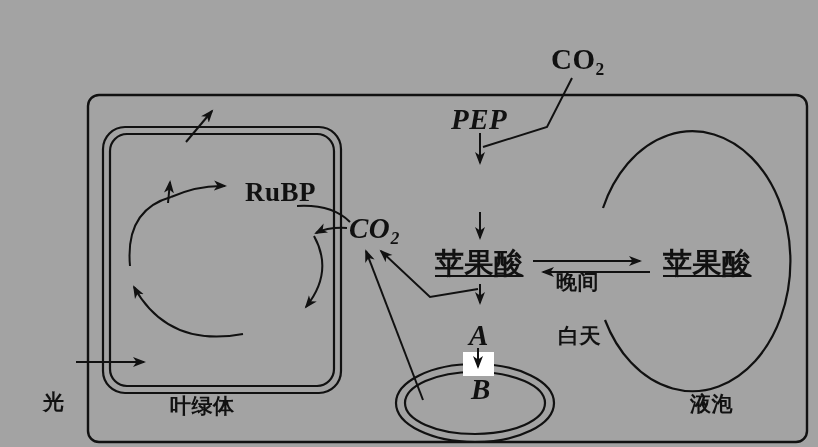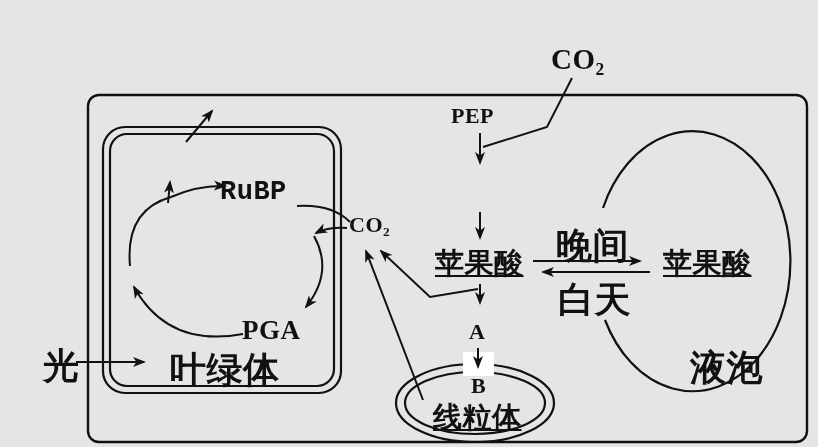"CO₂" .figure { background: #e5e5e5 -> #a3a3a3 }
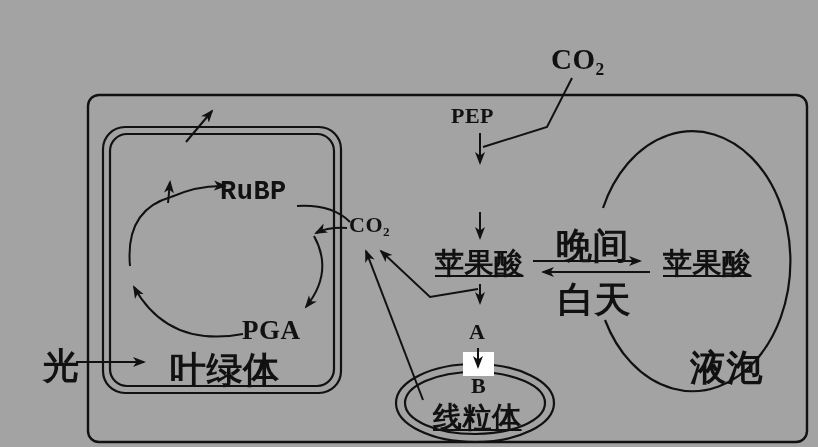"PEP" .latin-sm { font-size: 22px -> 29px; font-style: none -> italic }
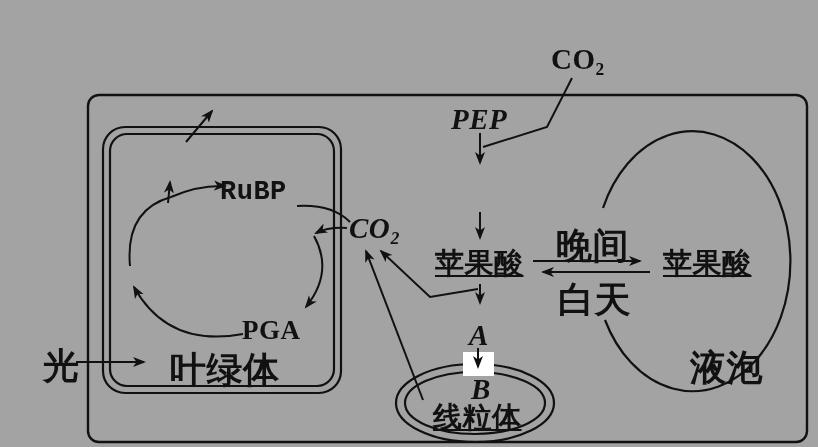"RuBP" div.lbl { font-family: Liberation Mono, monospace -> none; left: 220px -> 245px }
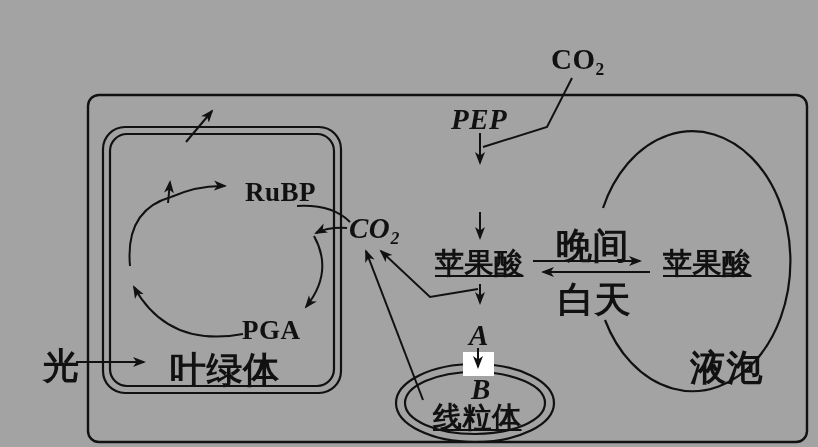"晚间" .cjk { font-size: 36px -> 21px; margin-top: none -> 44px }
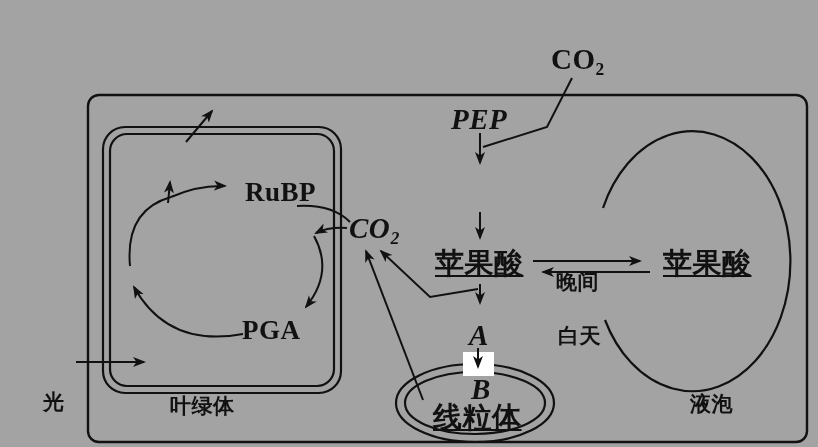"PGA" div.lbl { html: <div>PGA</div> -> none }
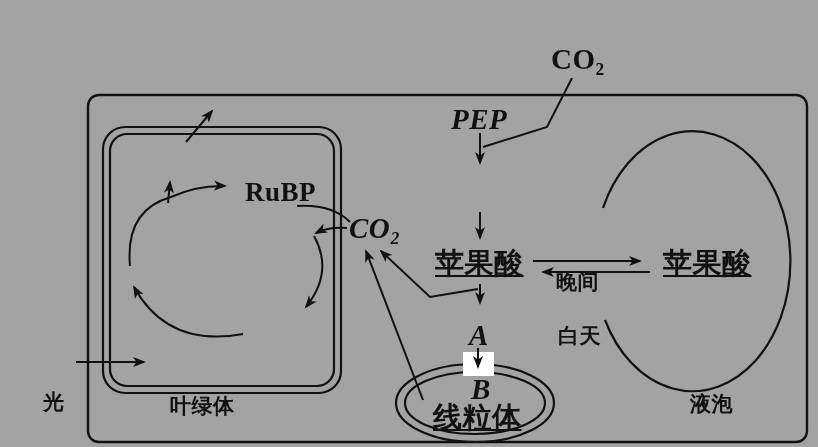"线粒体" div.lbl { html: <div>线粒体</div> -> none }
